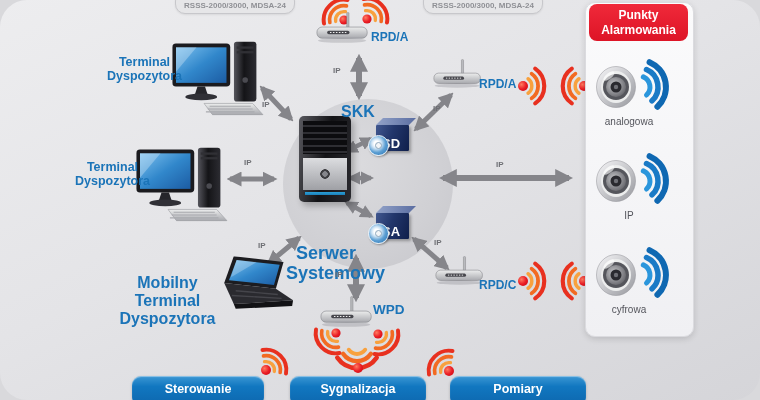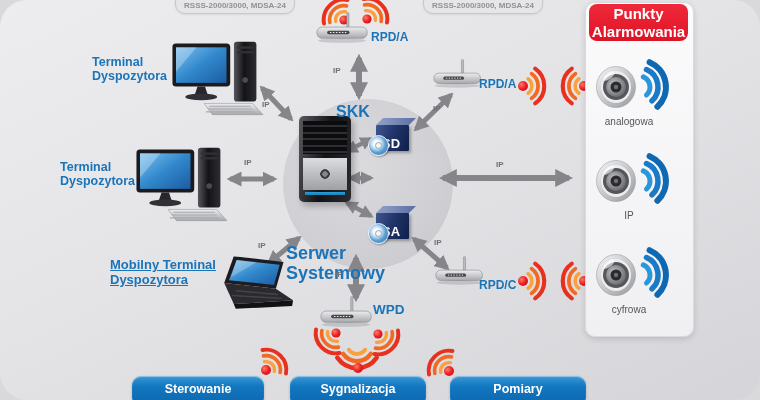"Punkty" .panel-header { font-size: 15px -> 12px }
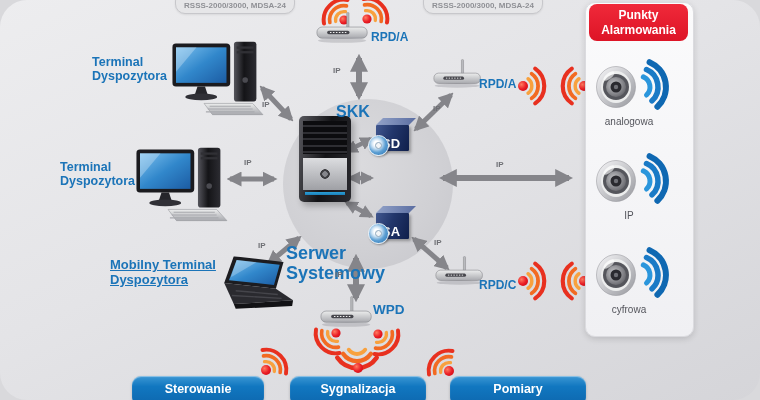"Terminal" .blbl { text-align: none -> center }
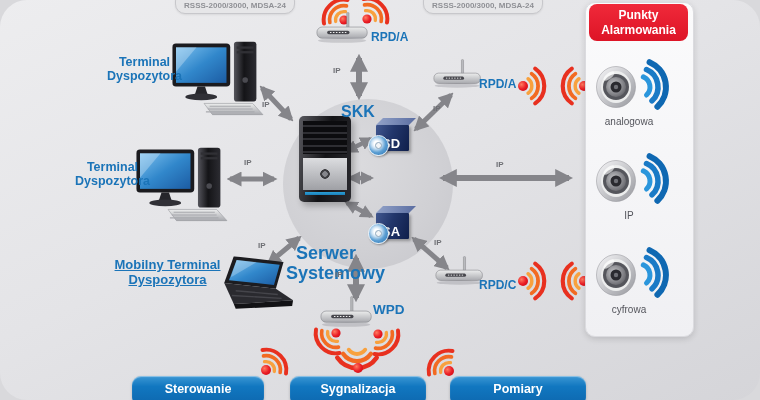"Mobilny Terminal" div.blbl { font-size: 13px -> 16px; text-decoration: underline -> none; top: 258px -> 274px }
